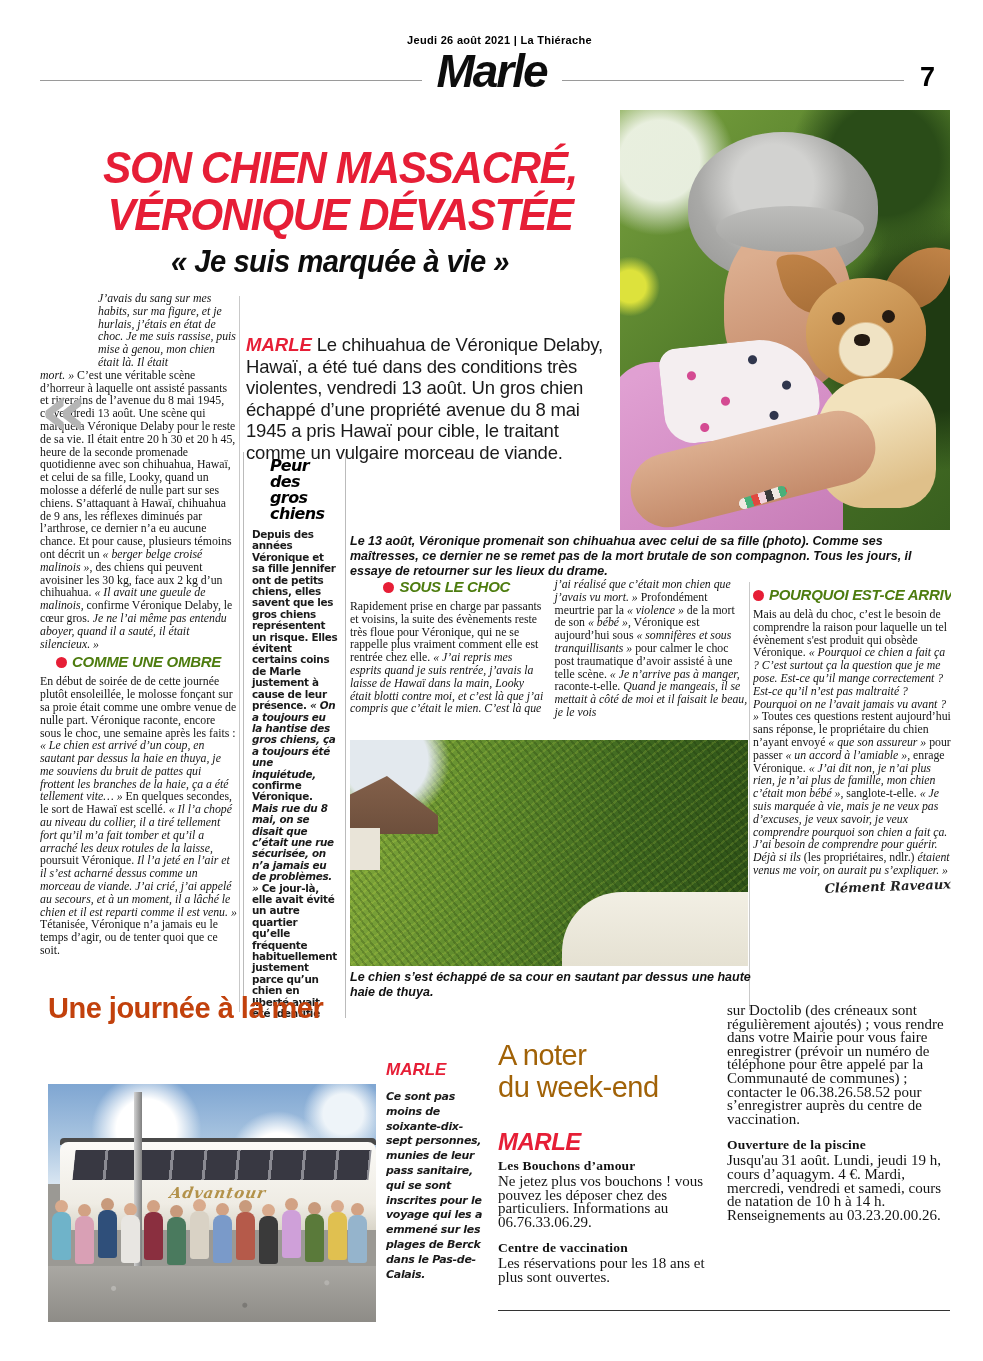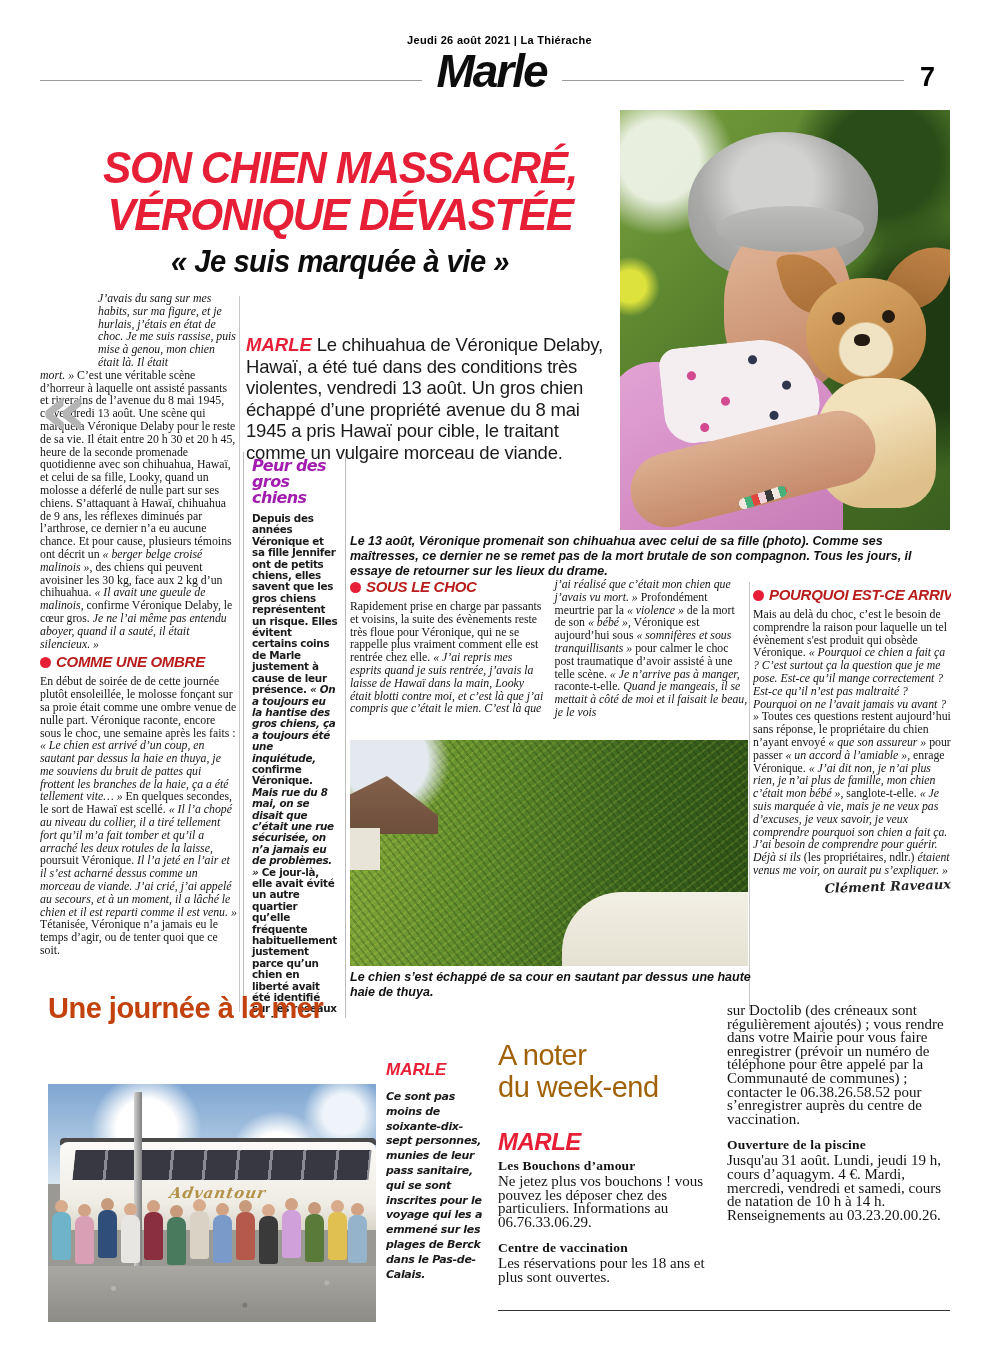"Peur des gros chiens" .sidebar h4 { color: #a21caf -> #000000; margin-left: none -> 18px }
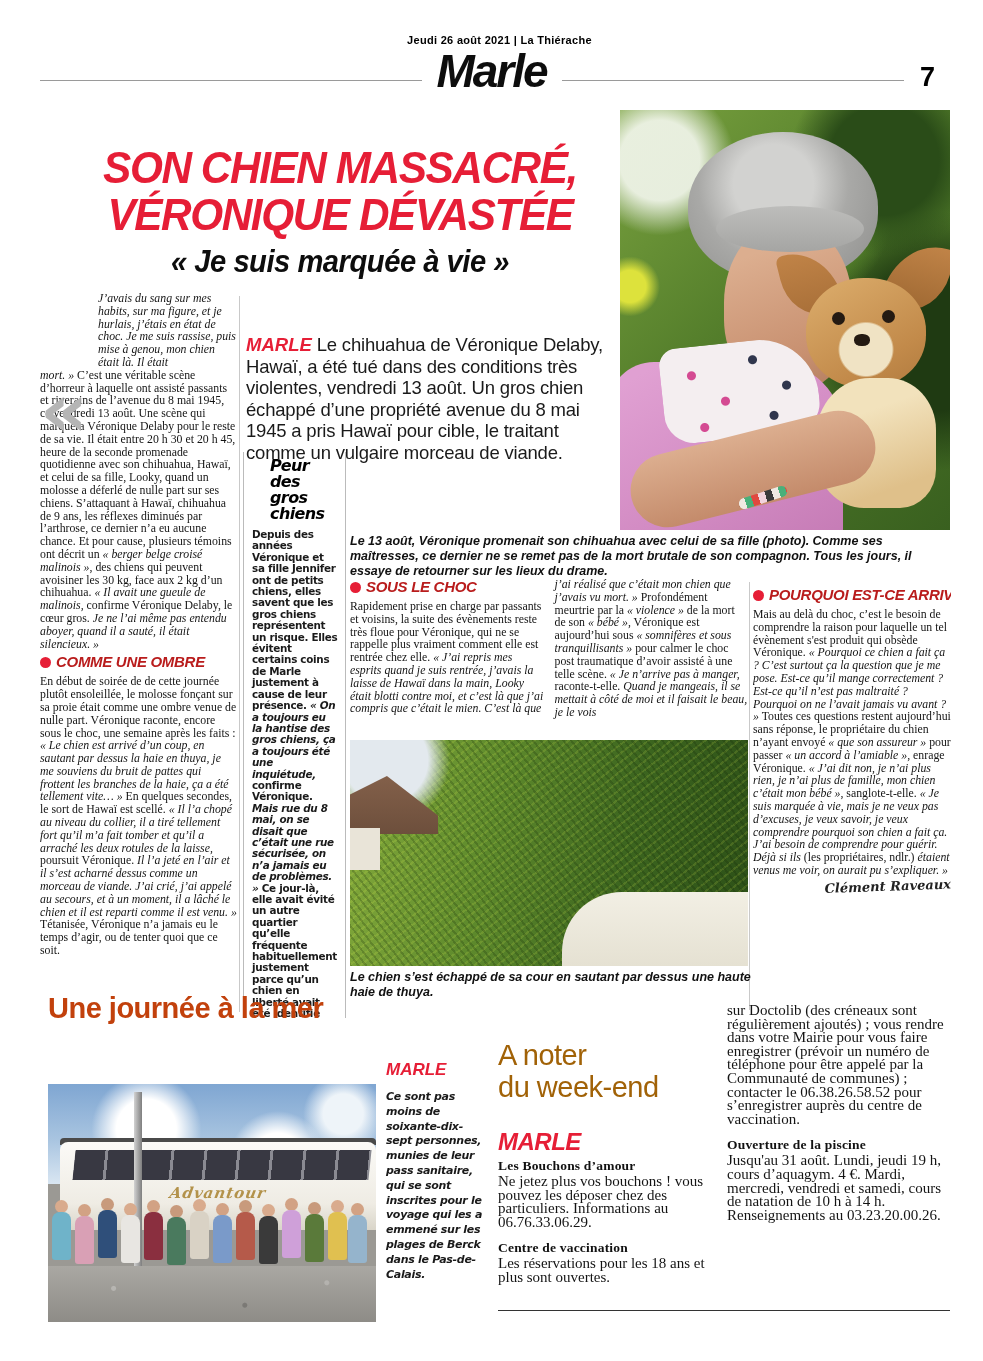"SOUS LE CHOC" .sec-h { color: #b91c1c -> #4d7c0f; text-align: none -> center }
